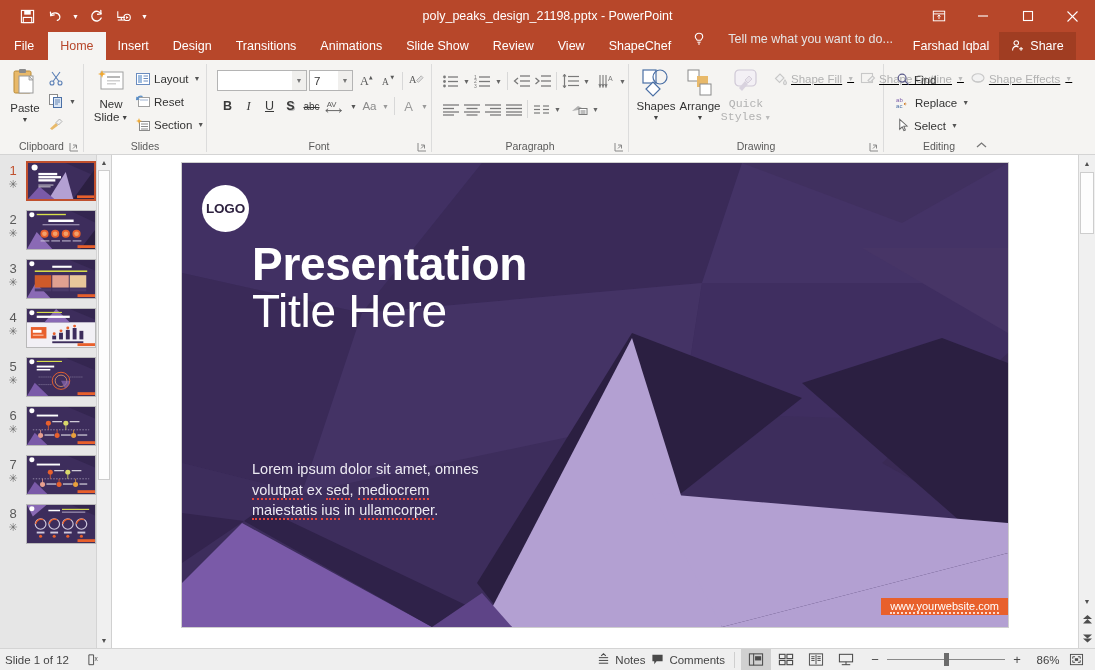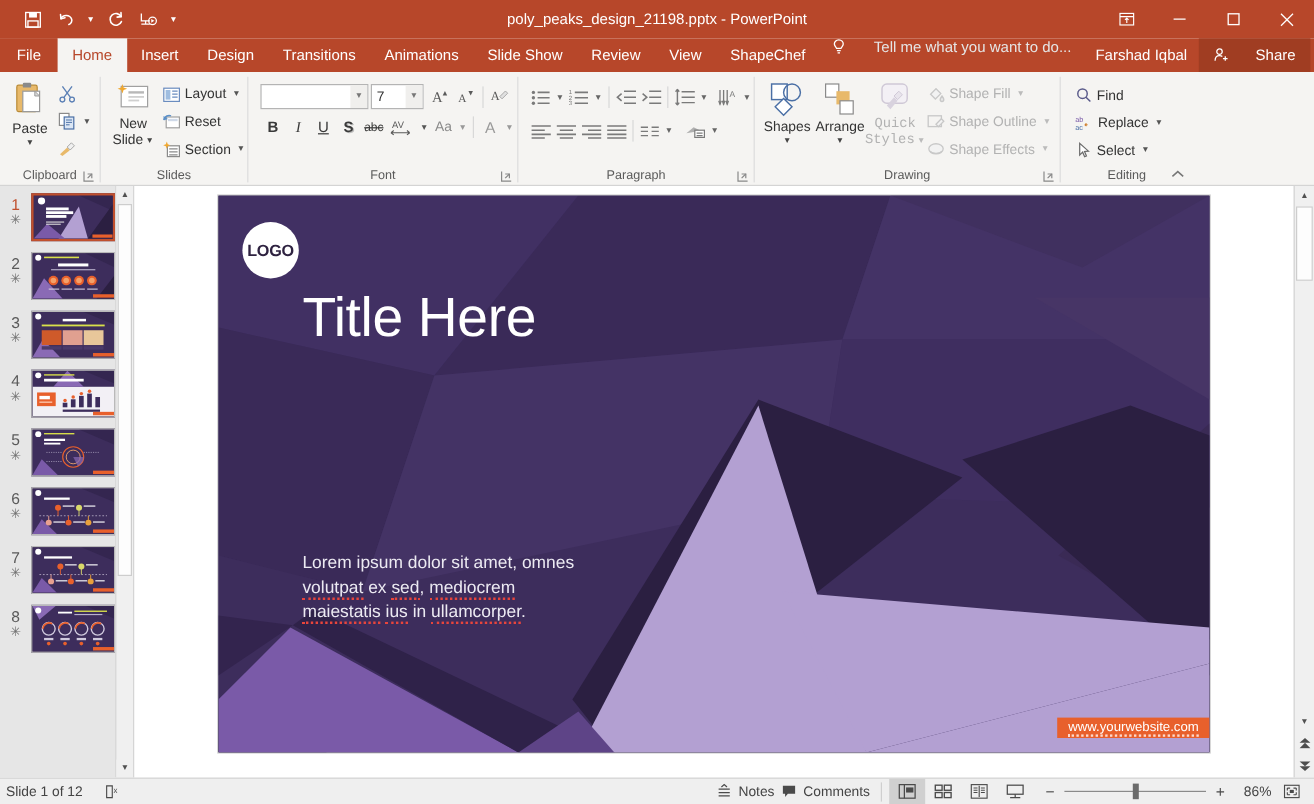"Share" .share-btn { gap: 21px -> 5px }
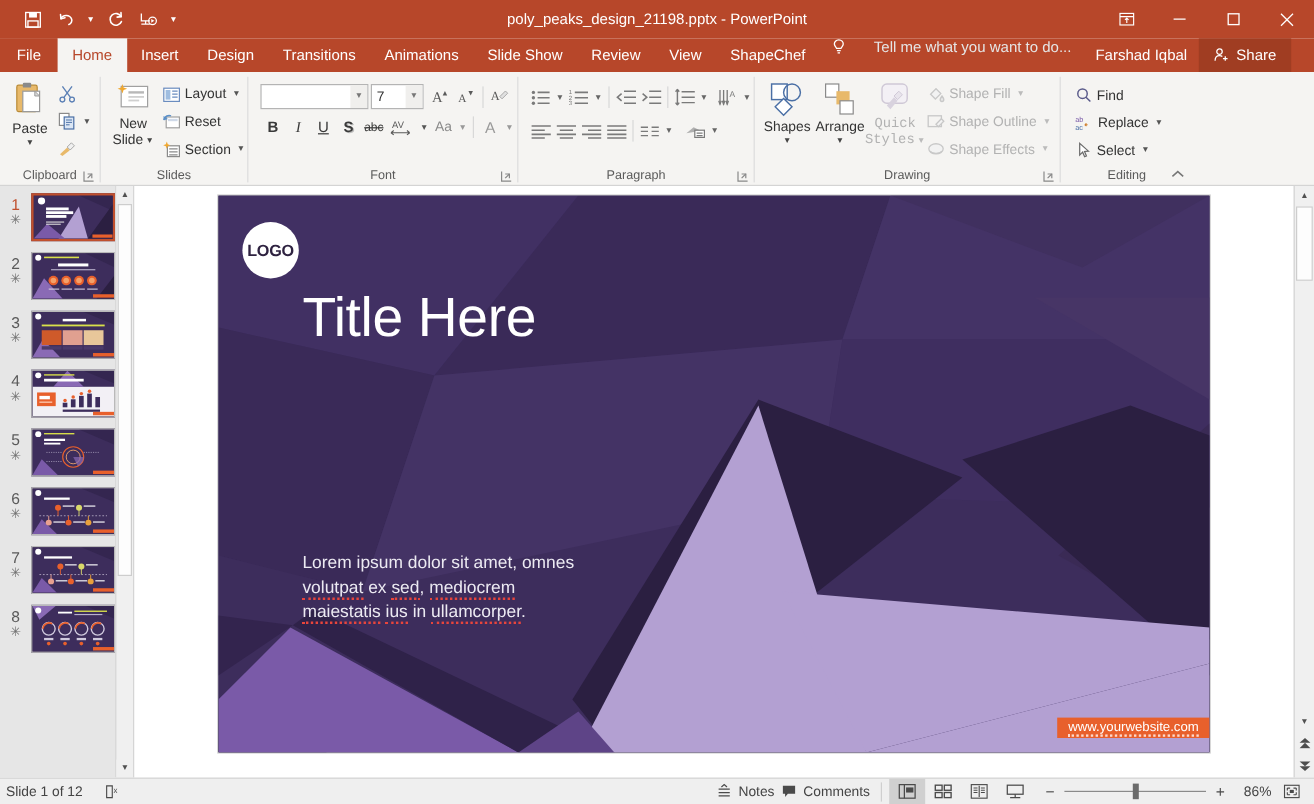"Shape Fill" div { flex-direction: column -> row; text-decoration: none -> underline }
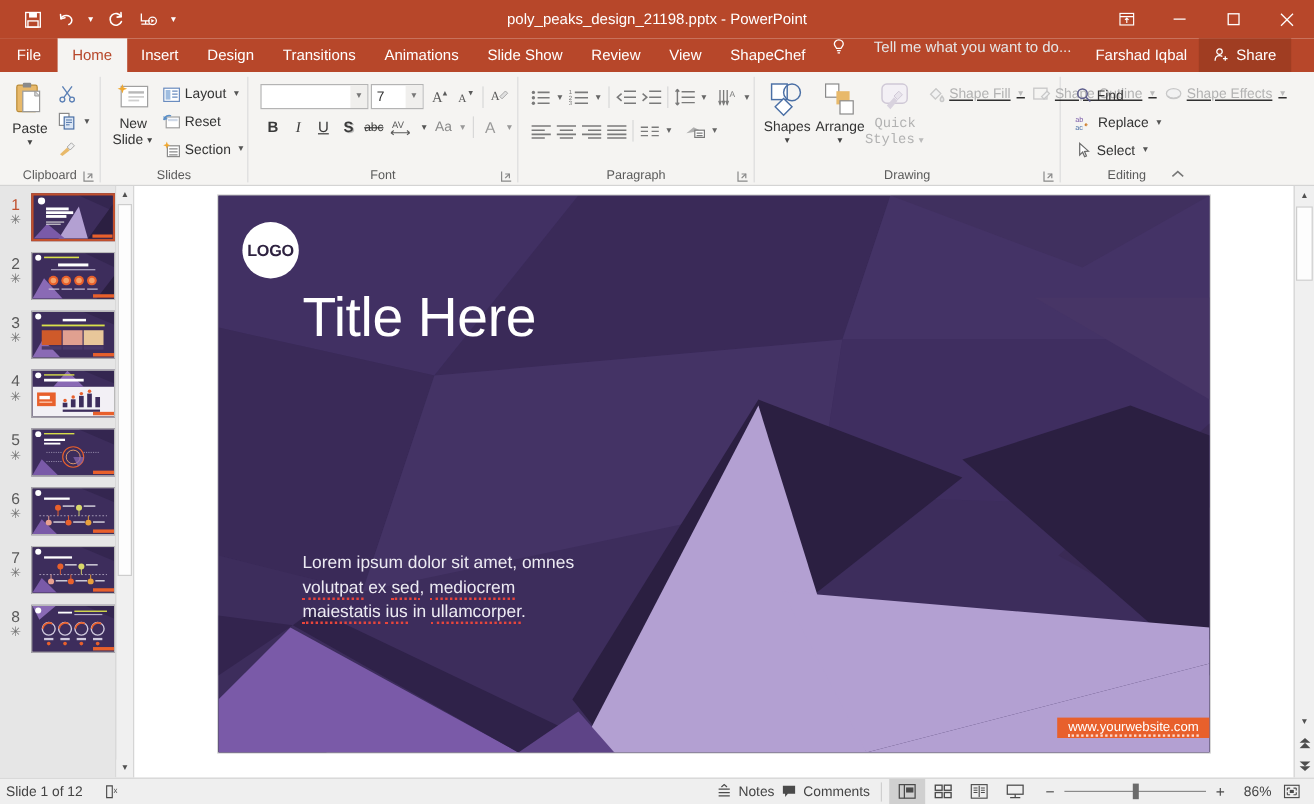"Presentation" span.ln { html: none -> <span>Presentation</span> }
